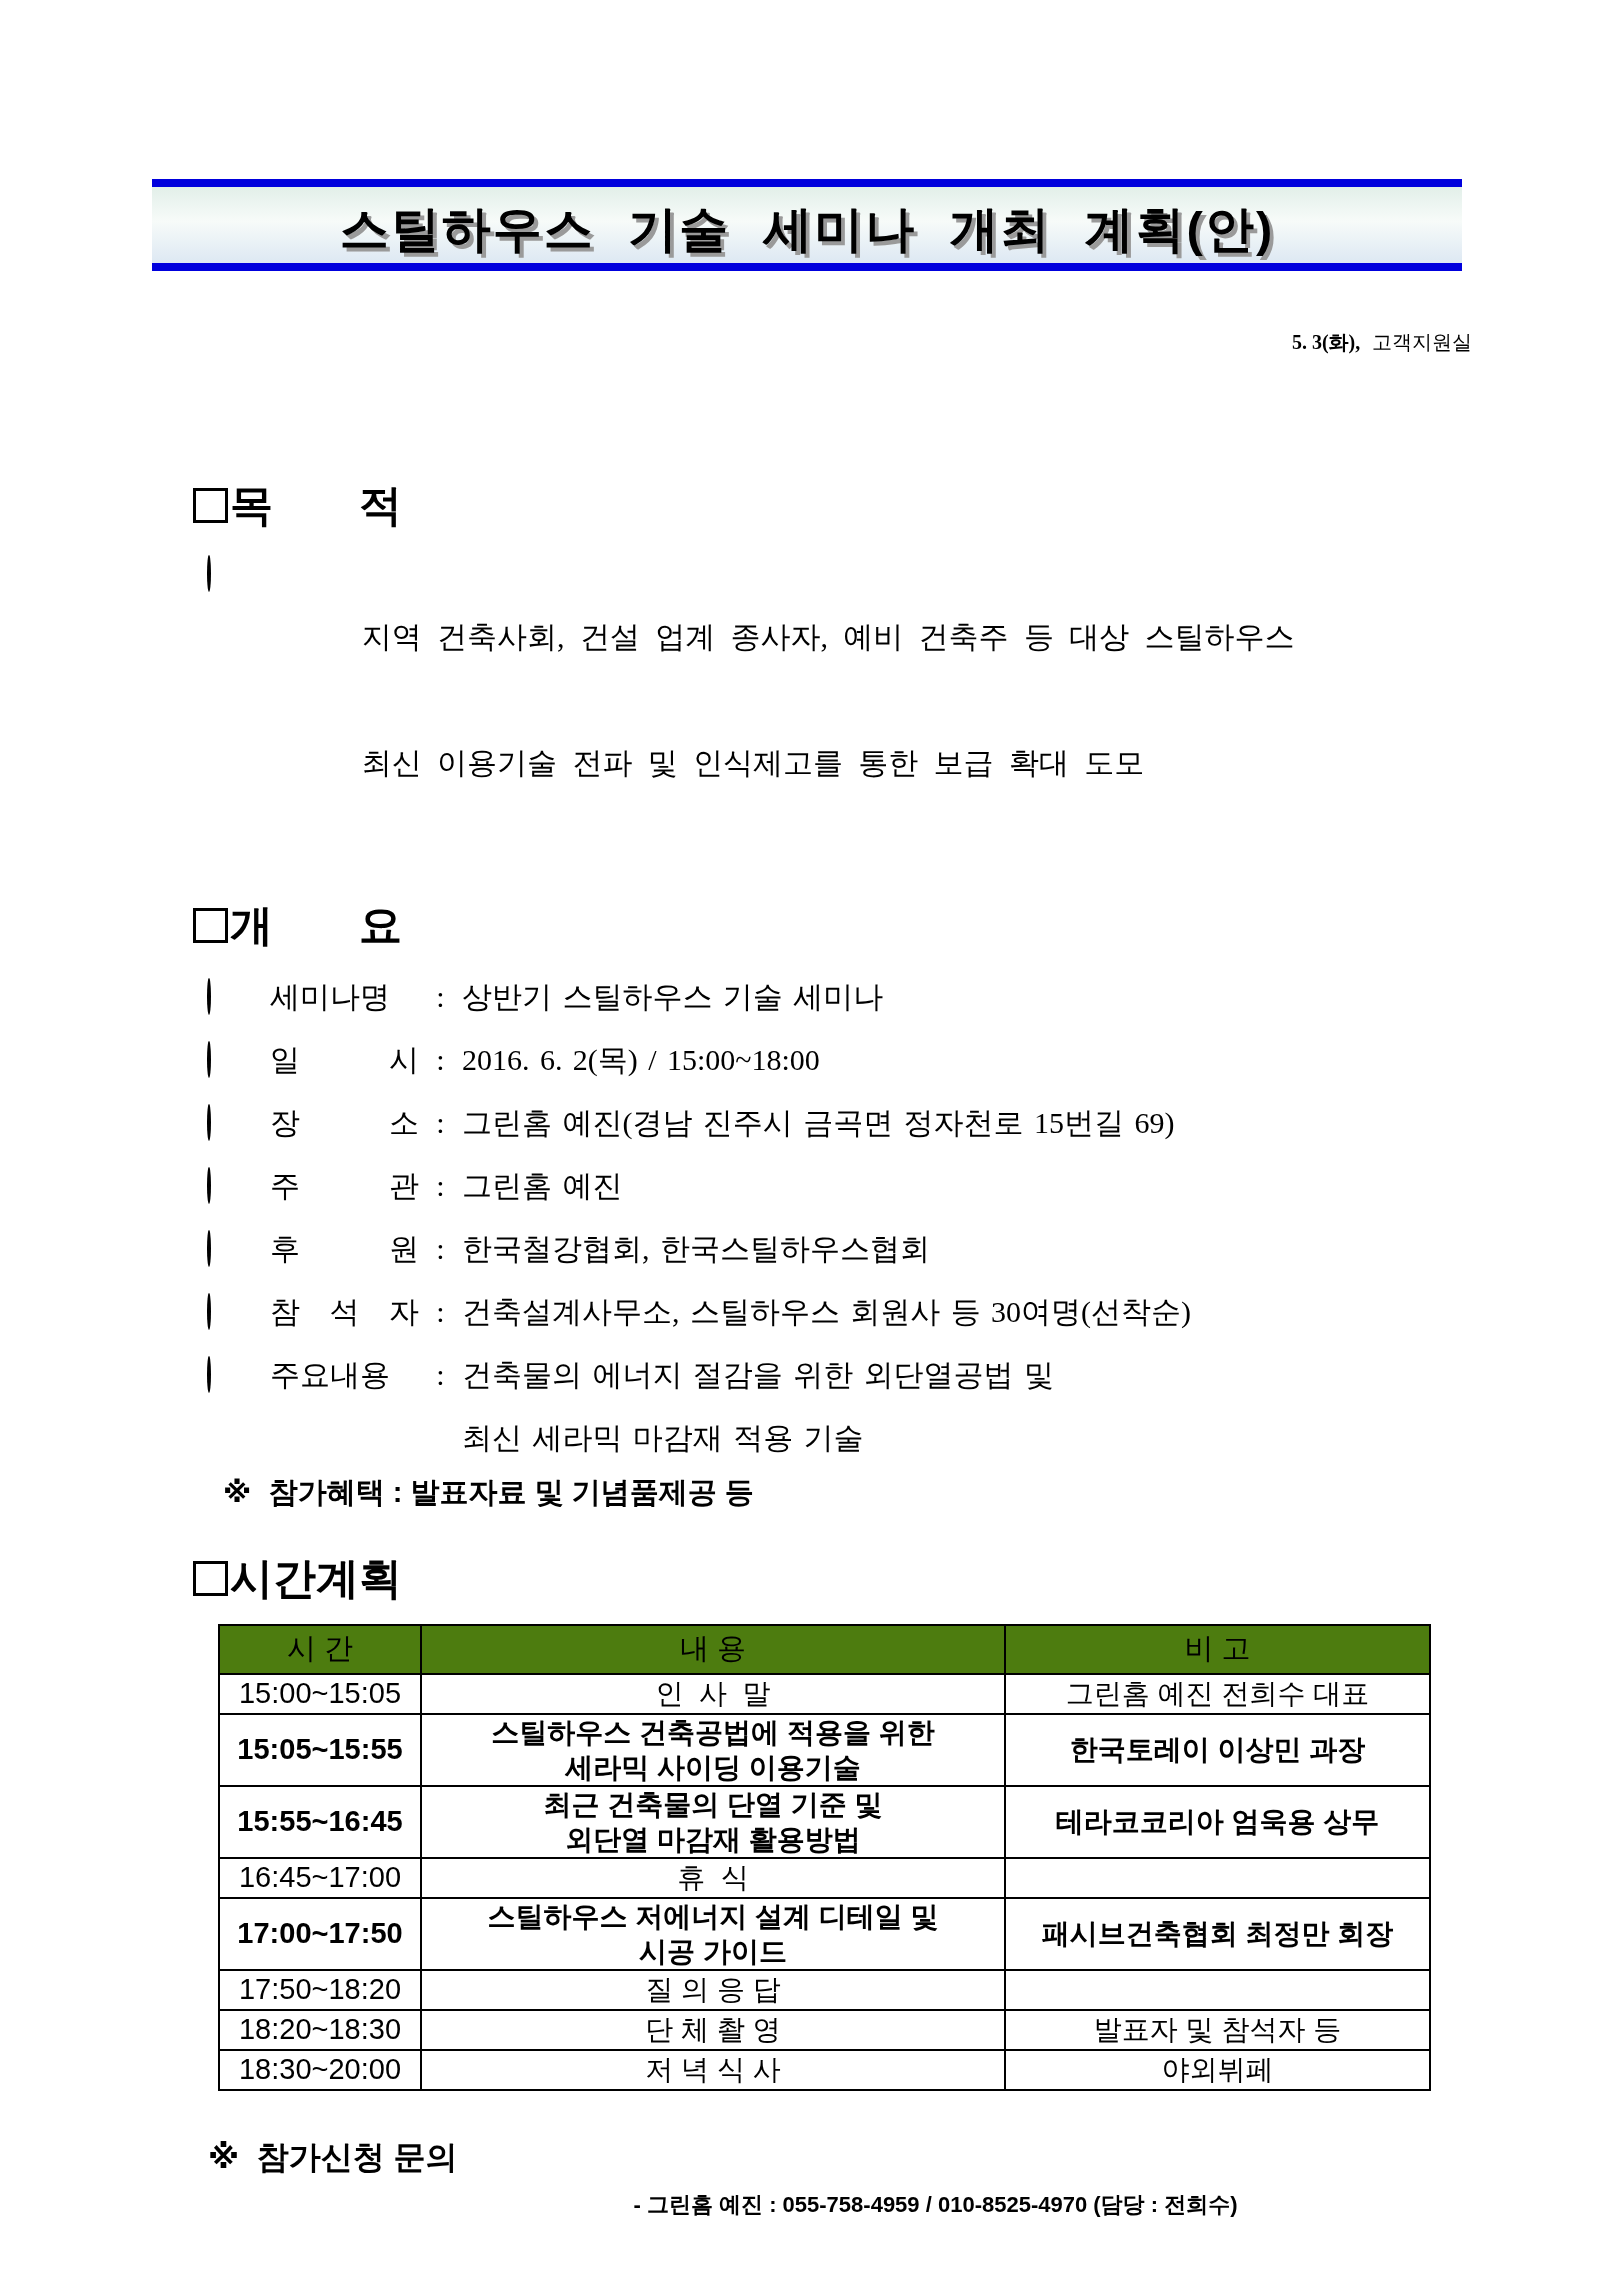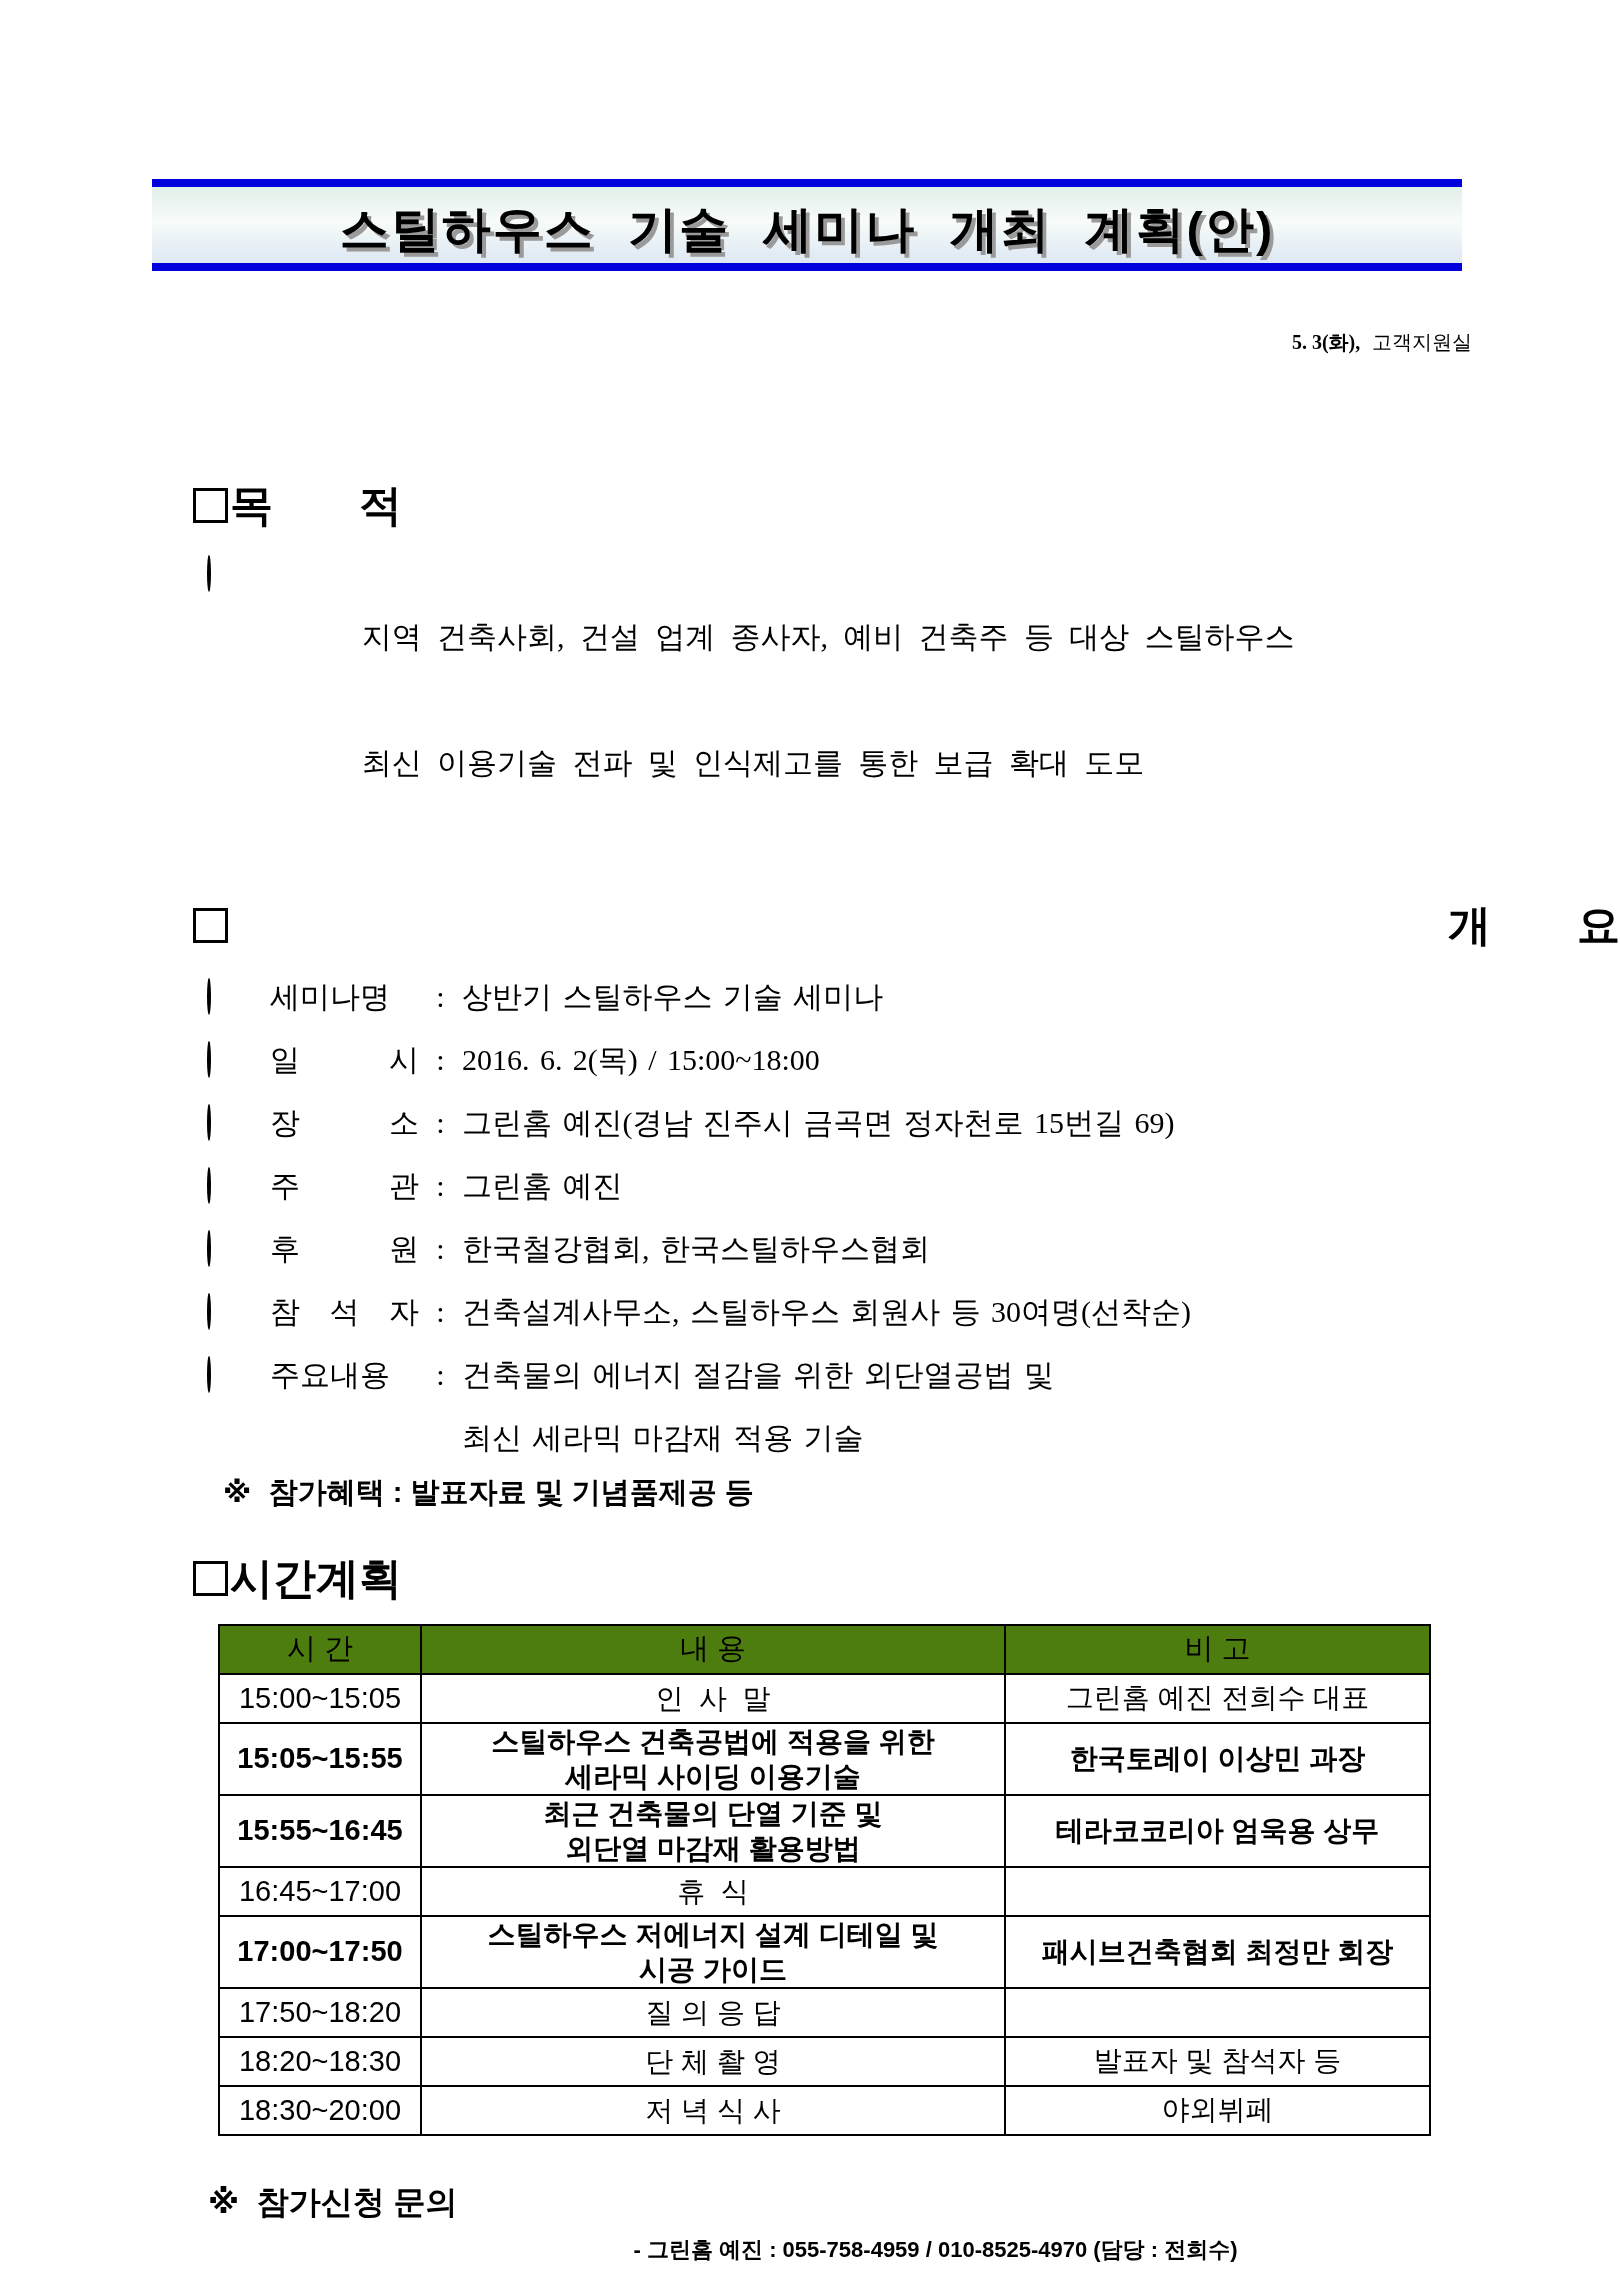"개 요" .h-overview { justify-content: space-between -> none }
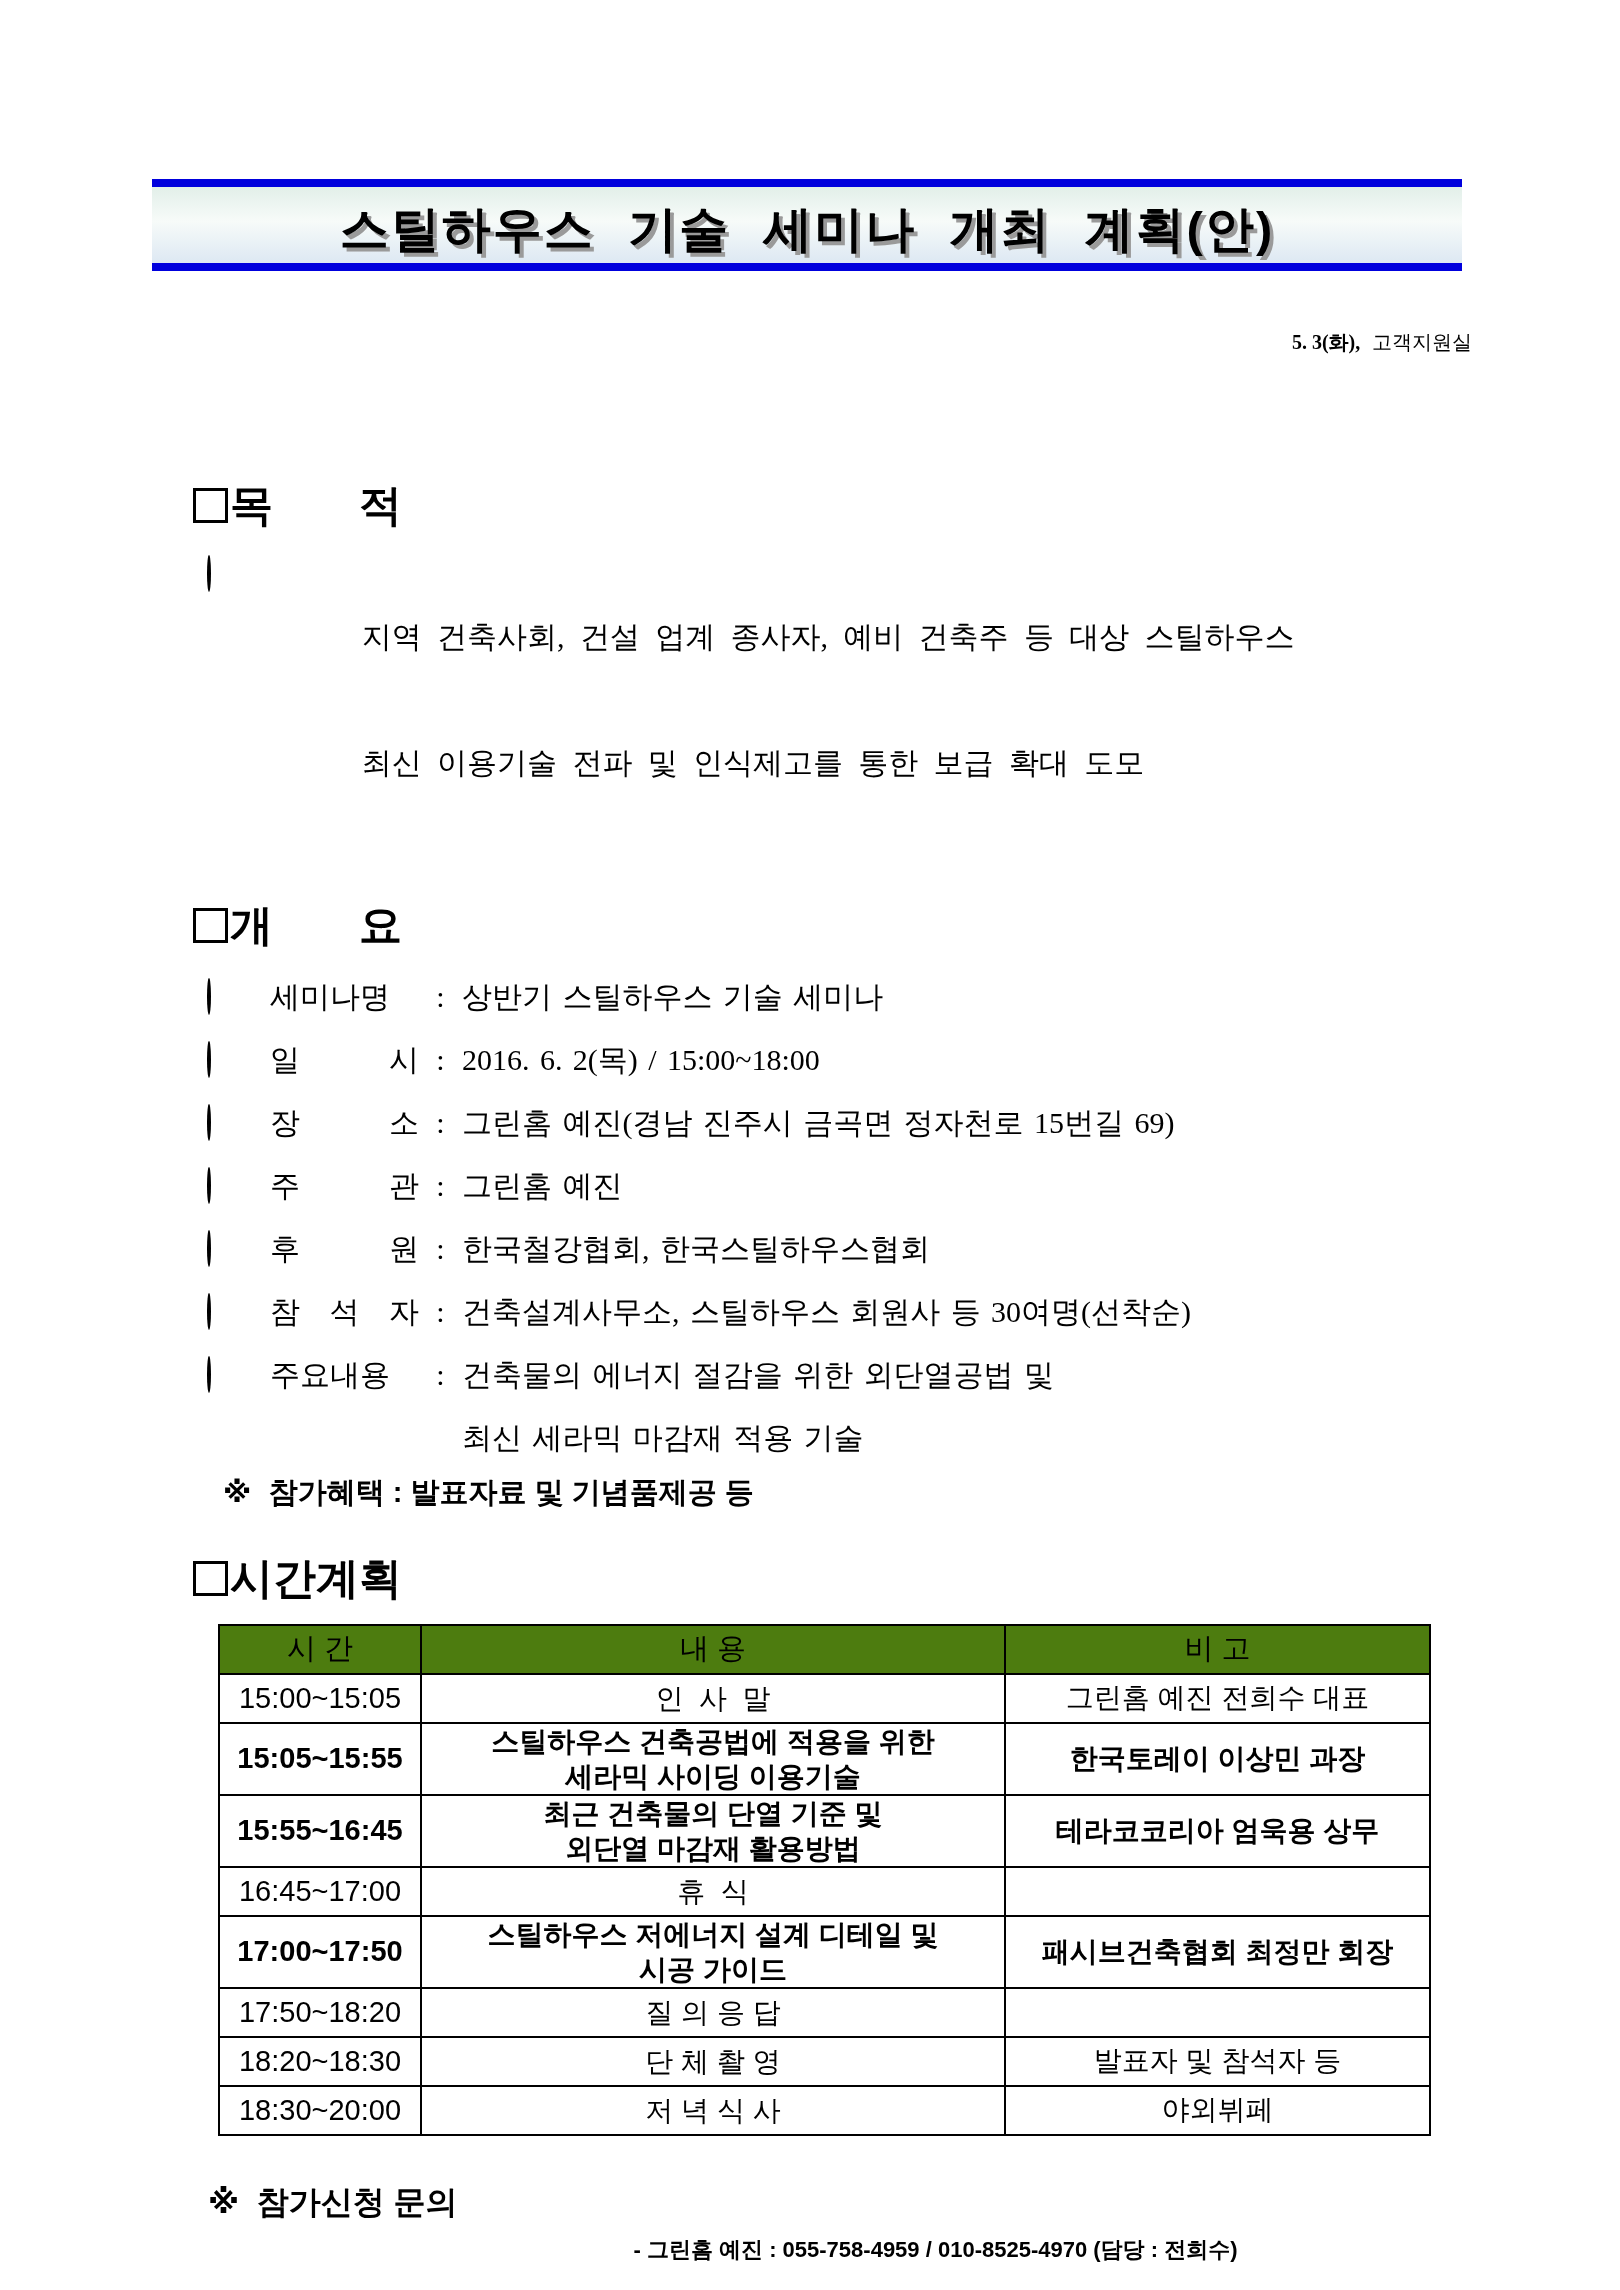"15:00~15:05" .r-single { height: 49px -> 40px }
